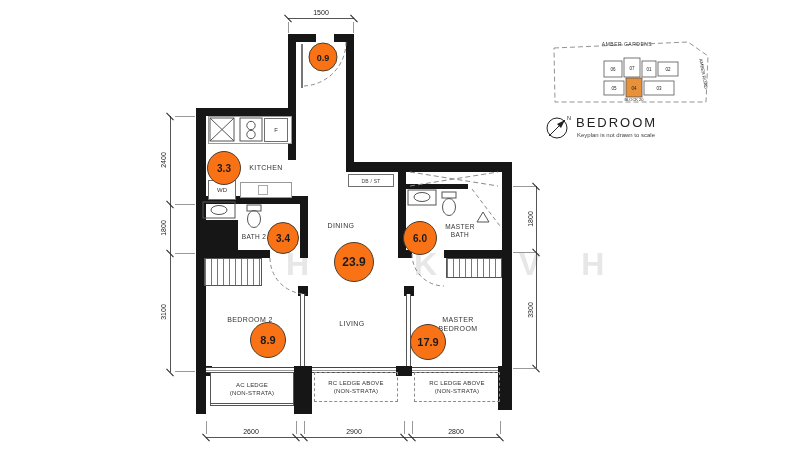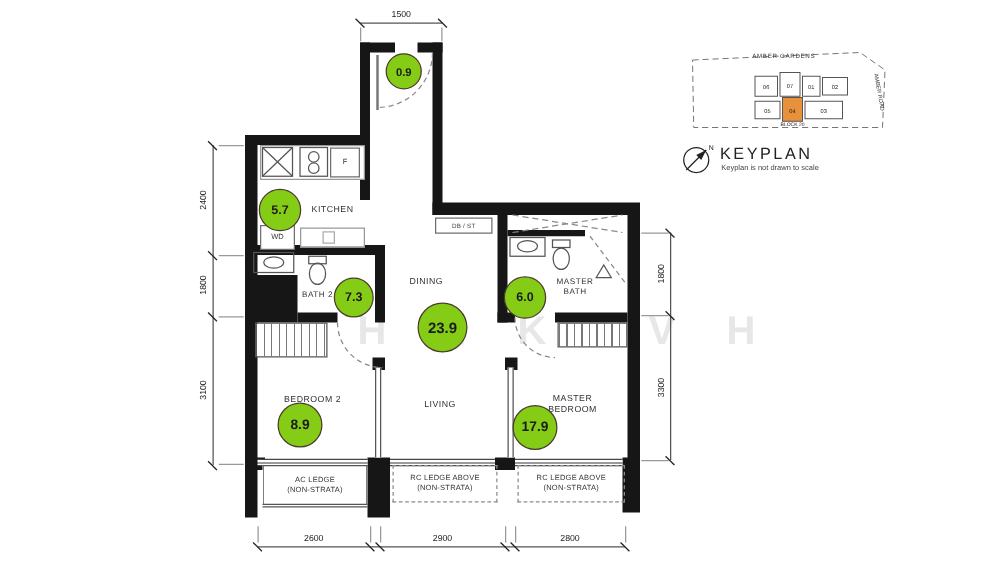"0.9" .ac { background: #84cc16 -> #f97316 }
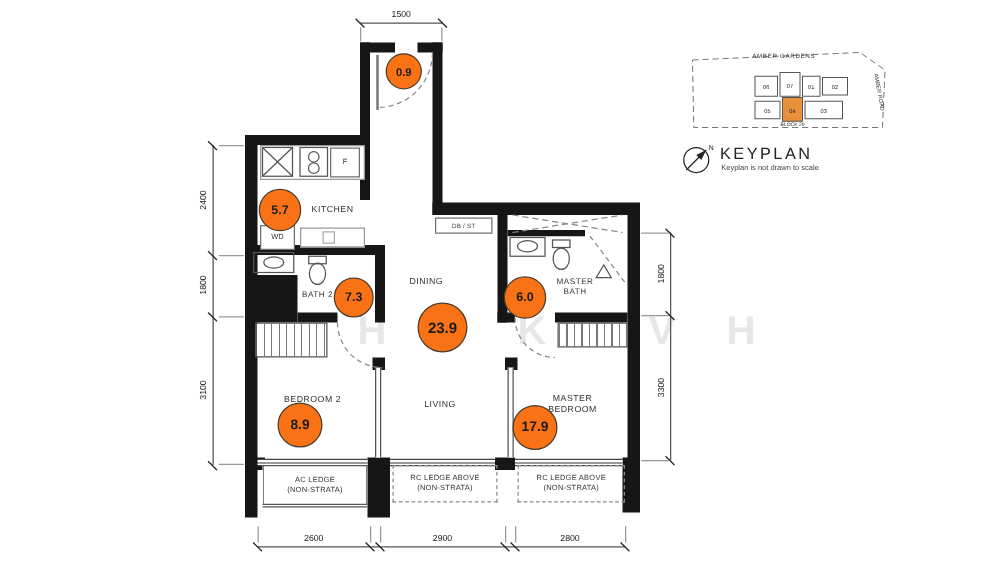"KEYPLAN" div.kp-title { text: KEYPLAN -> BEDROOM }
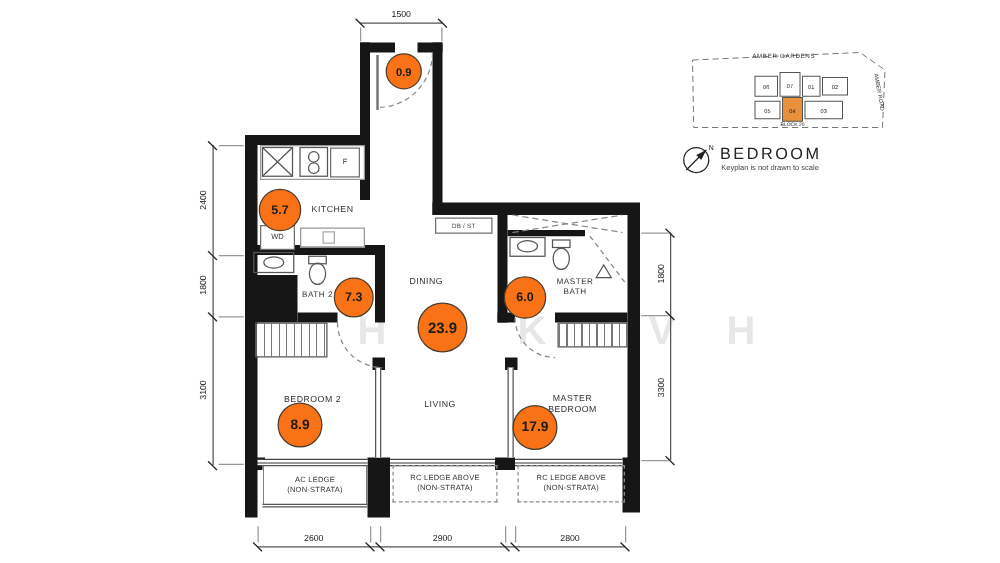"5.7" span { text: 5.7 -> 3.3 }
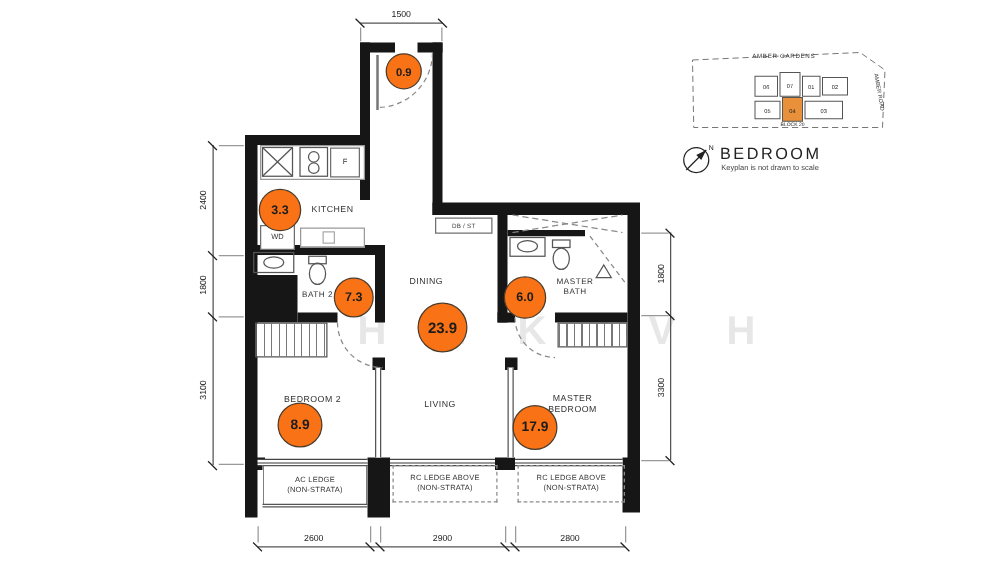"7.3" span { text: 7.3 -> 3.4 }
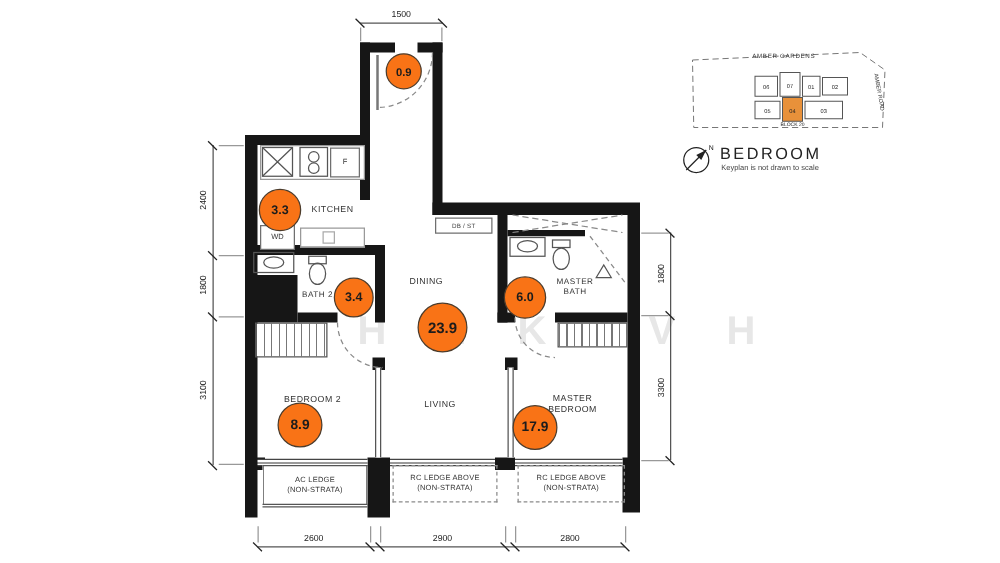"8.9" div.ac { left: 240px -> 268px }
